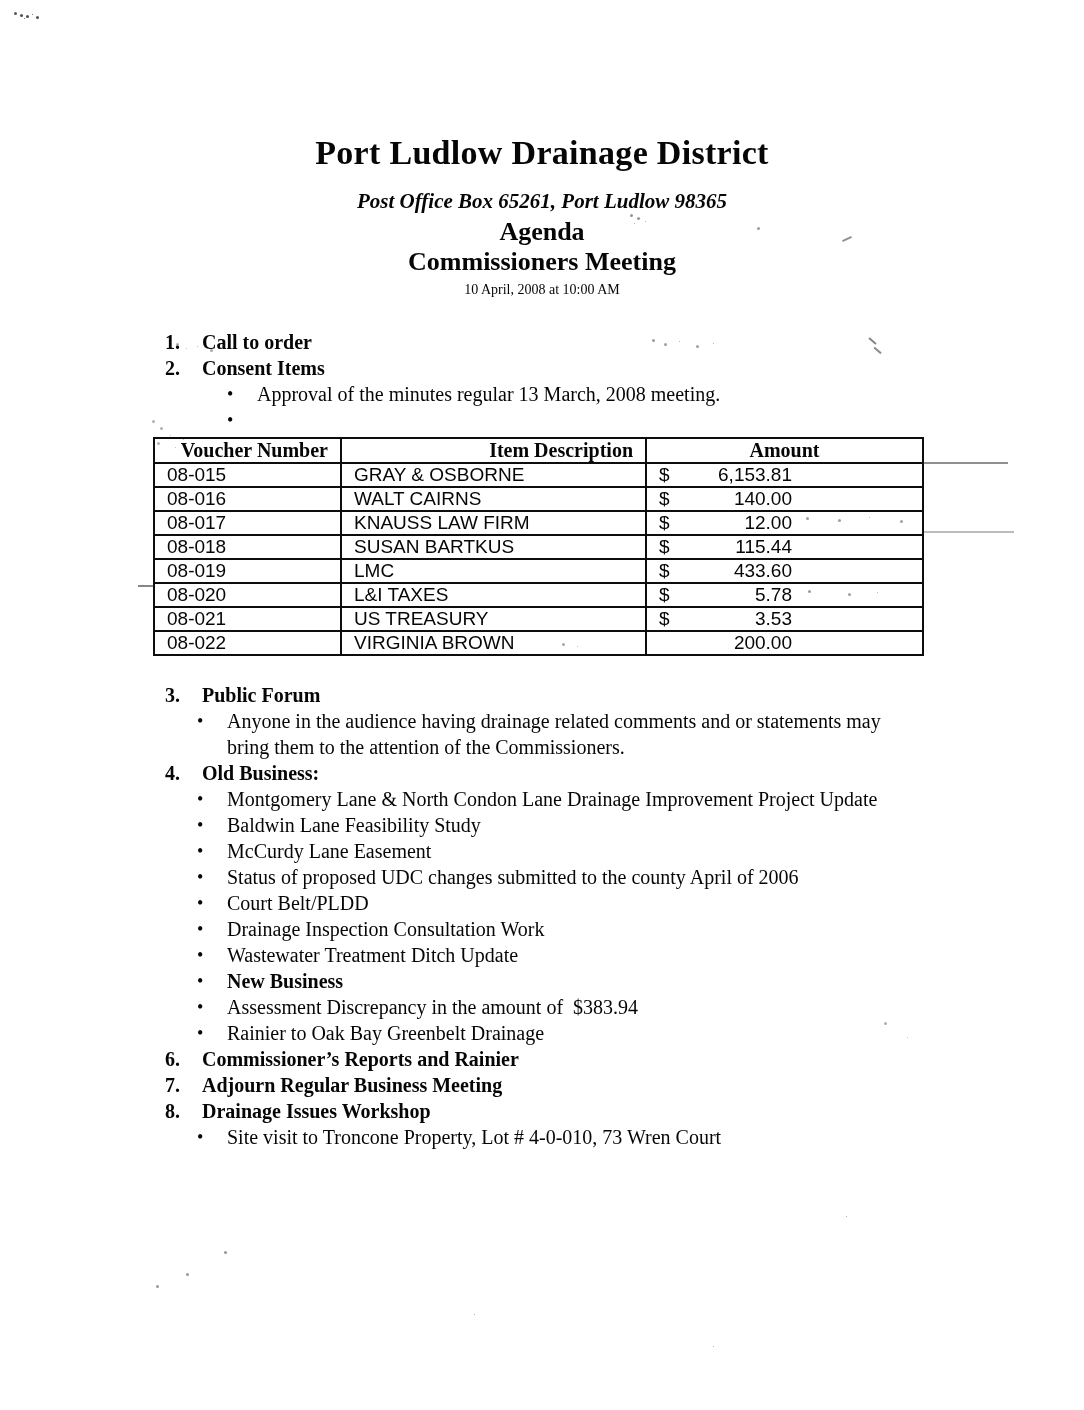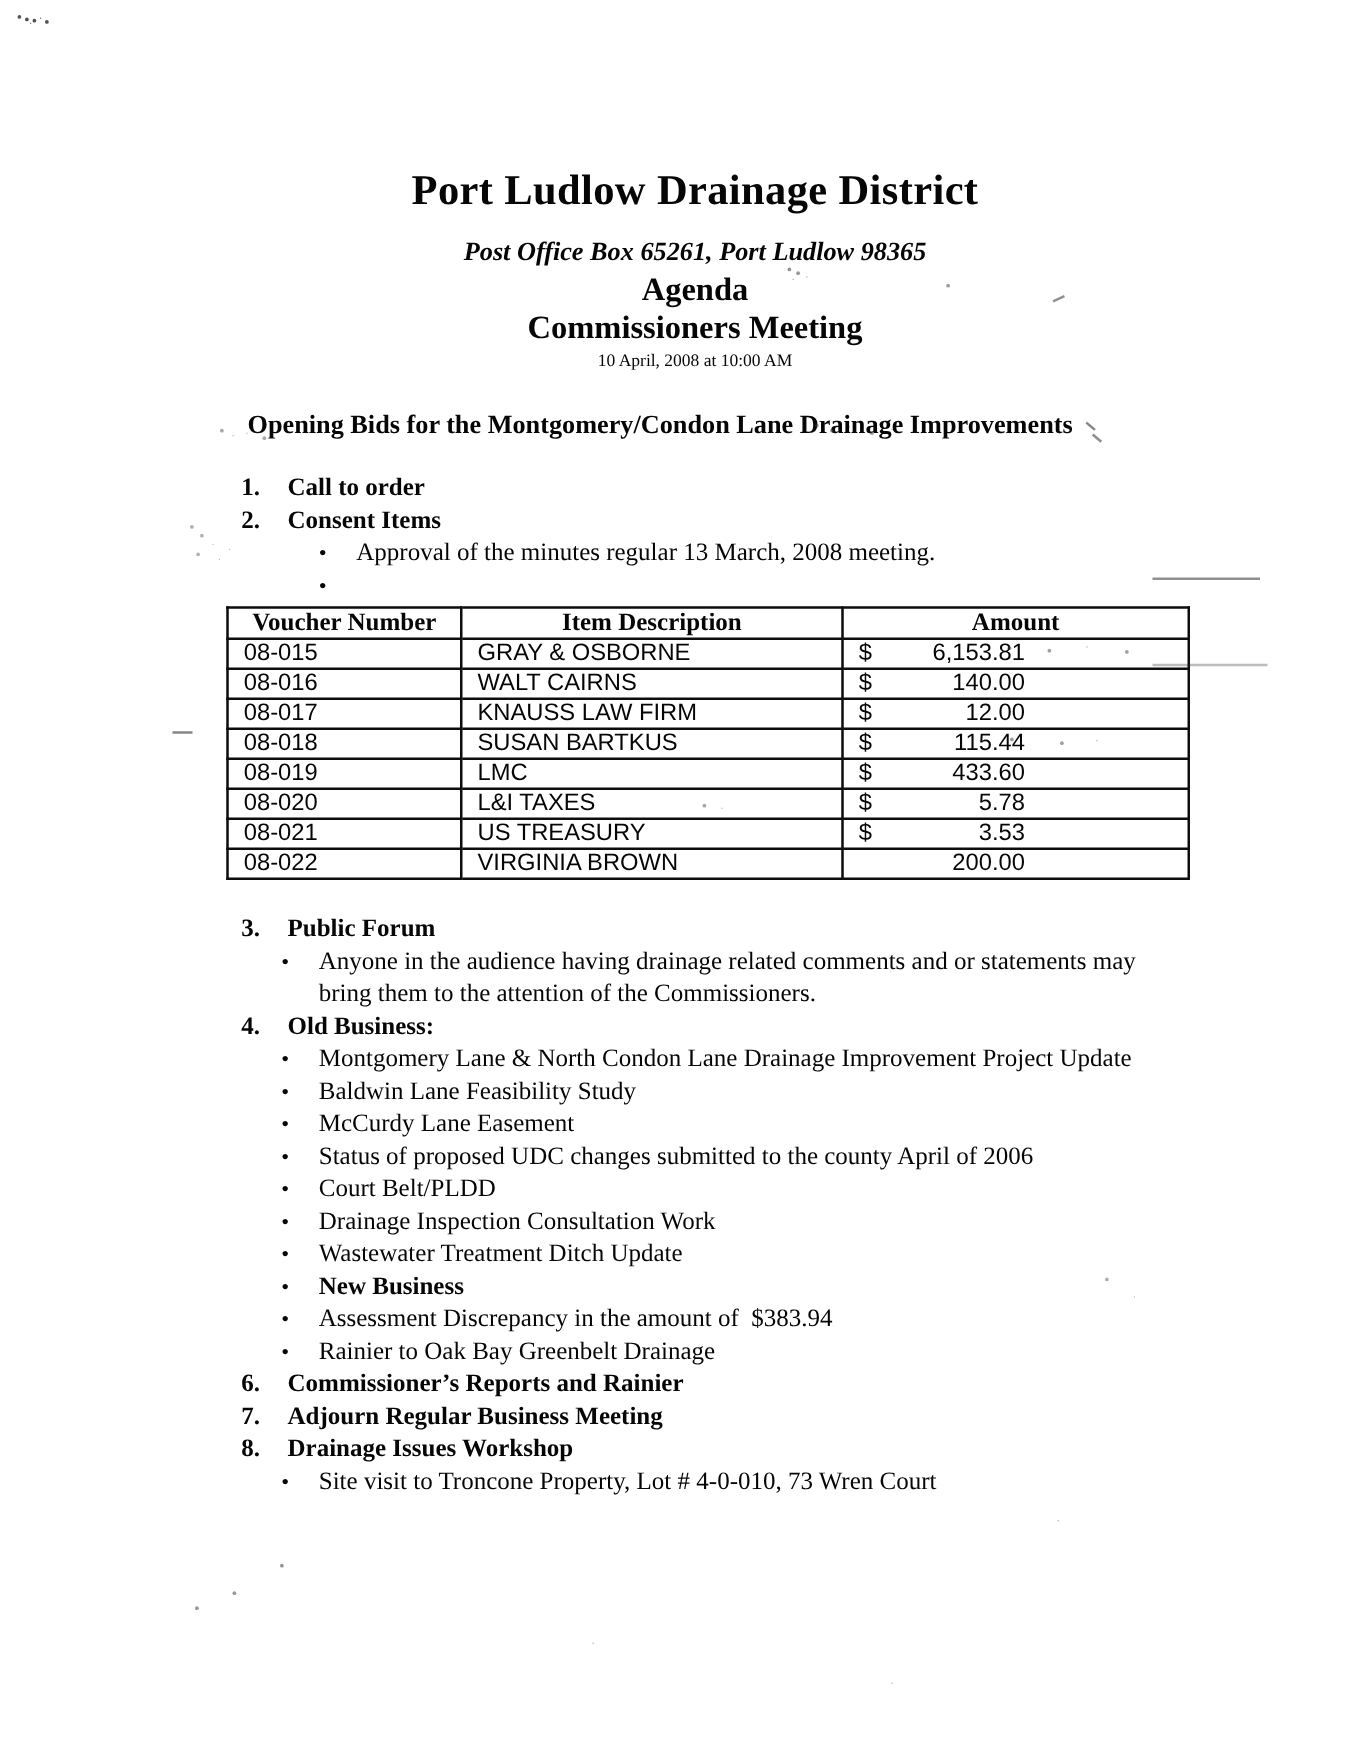"Port Ludlow Drainage District" .page { padding-left: 28px -> none }
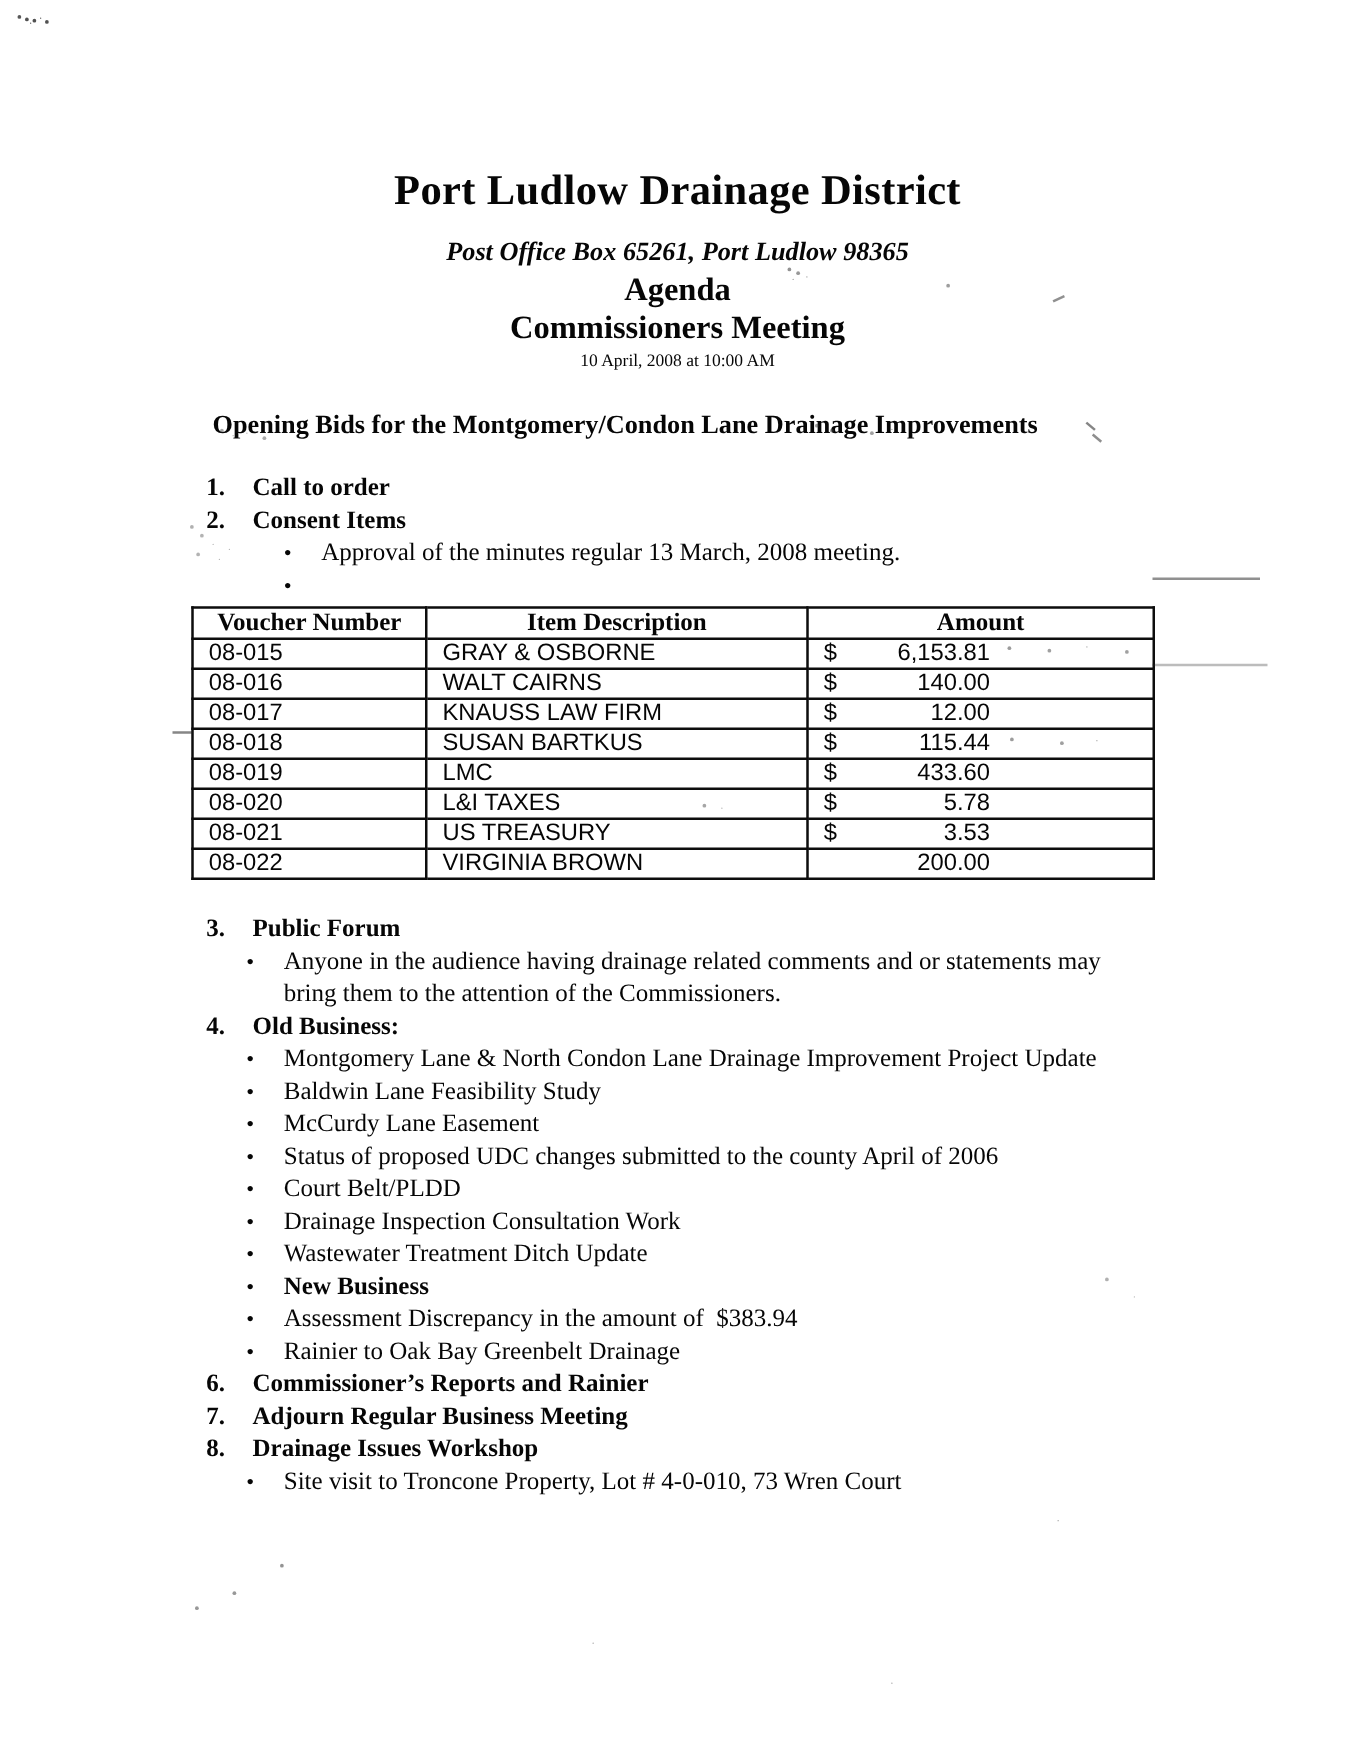"Opening Bids for the Montgomery/Condon" div.subject { html: <div>Opening Bids for the Montgomery/Condon Lane Drainage Improvements</div> -> none }
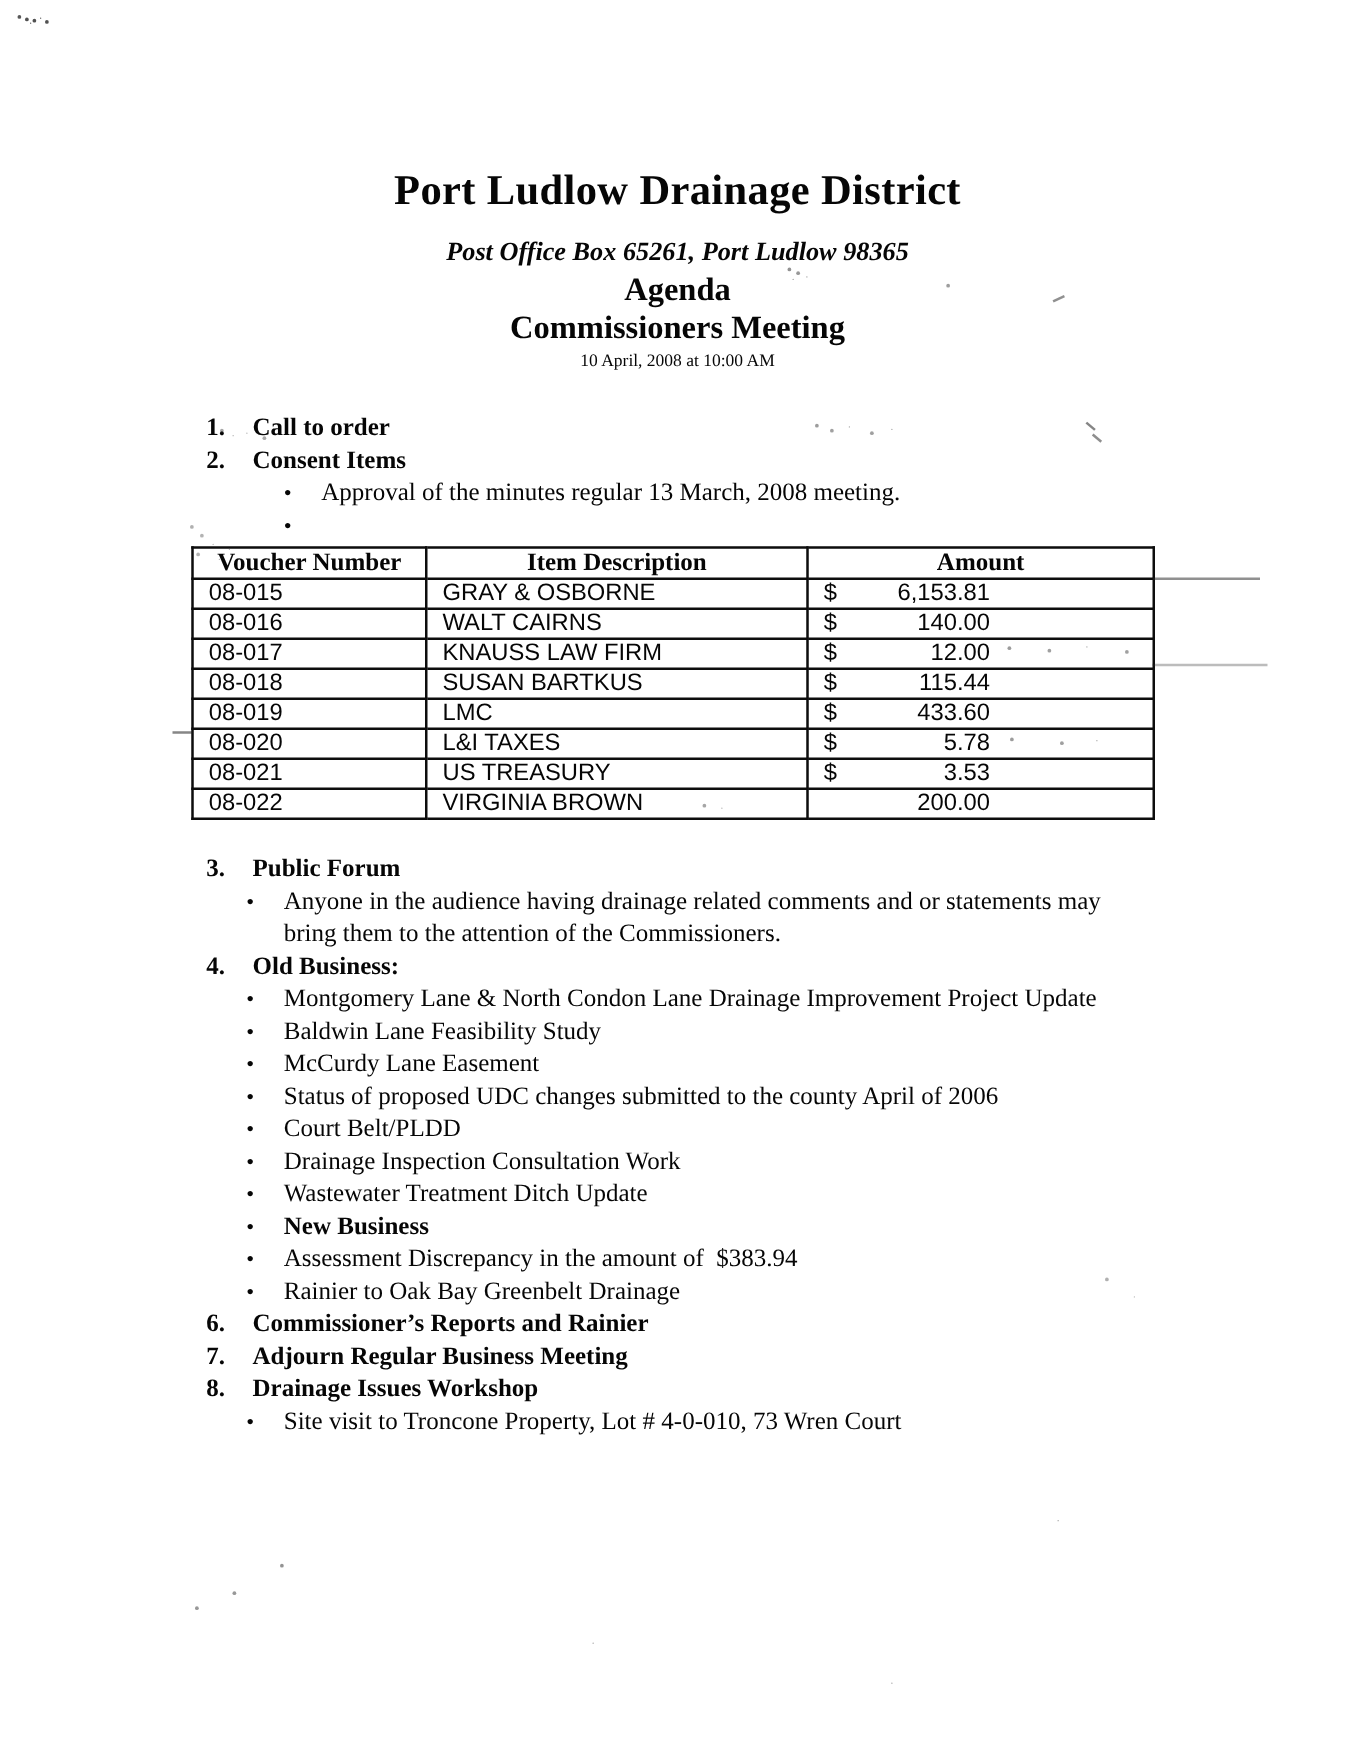"Voucher Number" table.vouchers th { text-align: center -> right }
